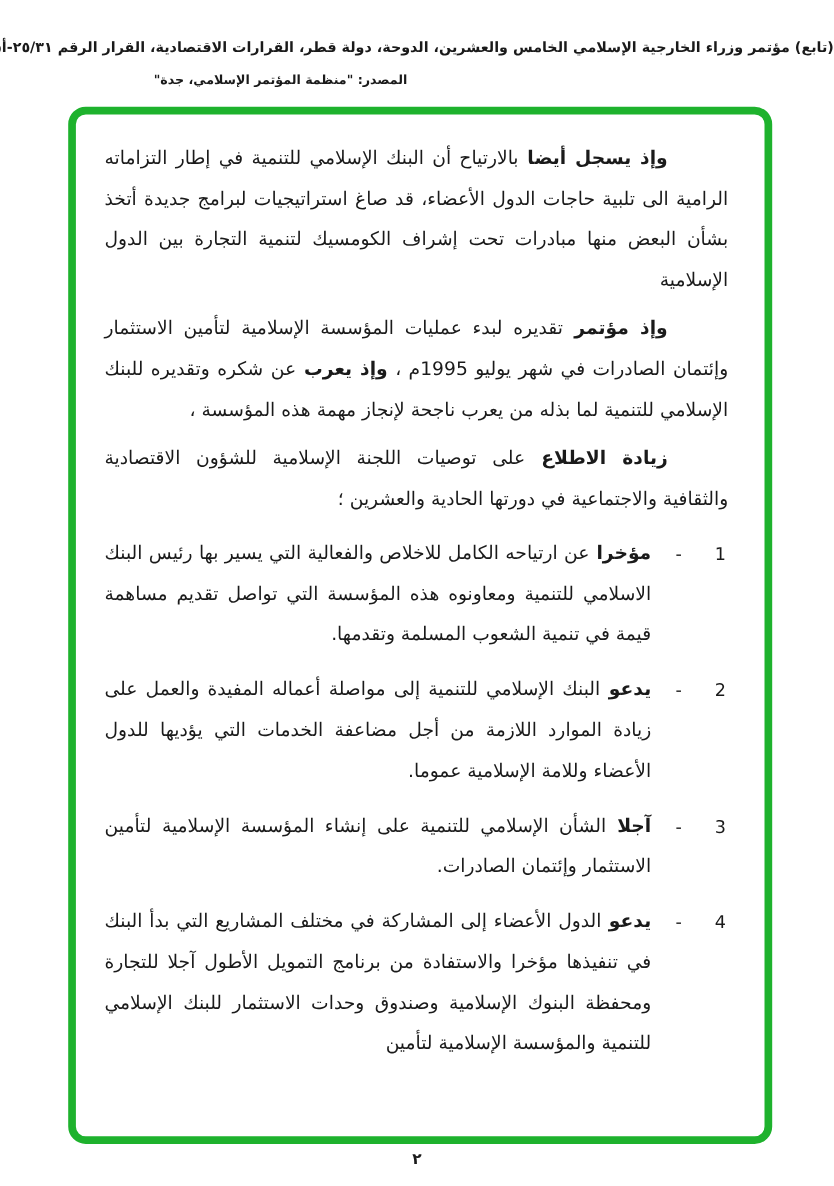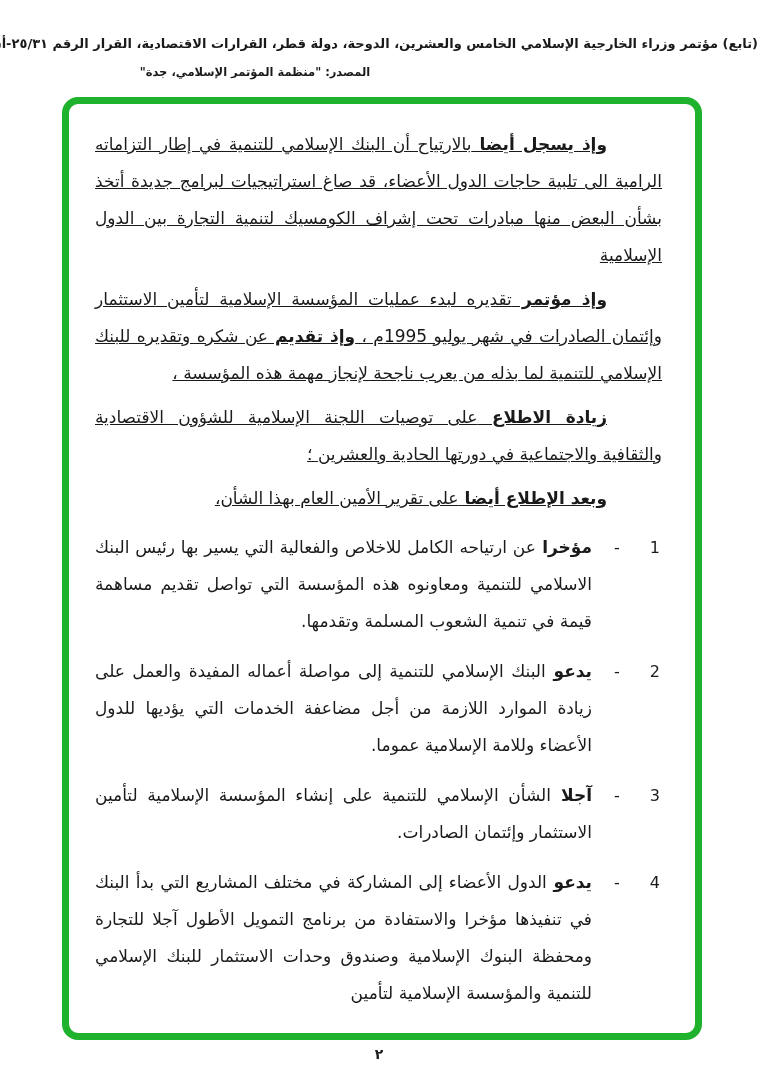"وإذ يسجل أيضا بالارتياح أن" p.preamble { text-decoration: underline -> none }
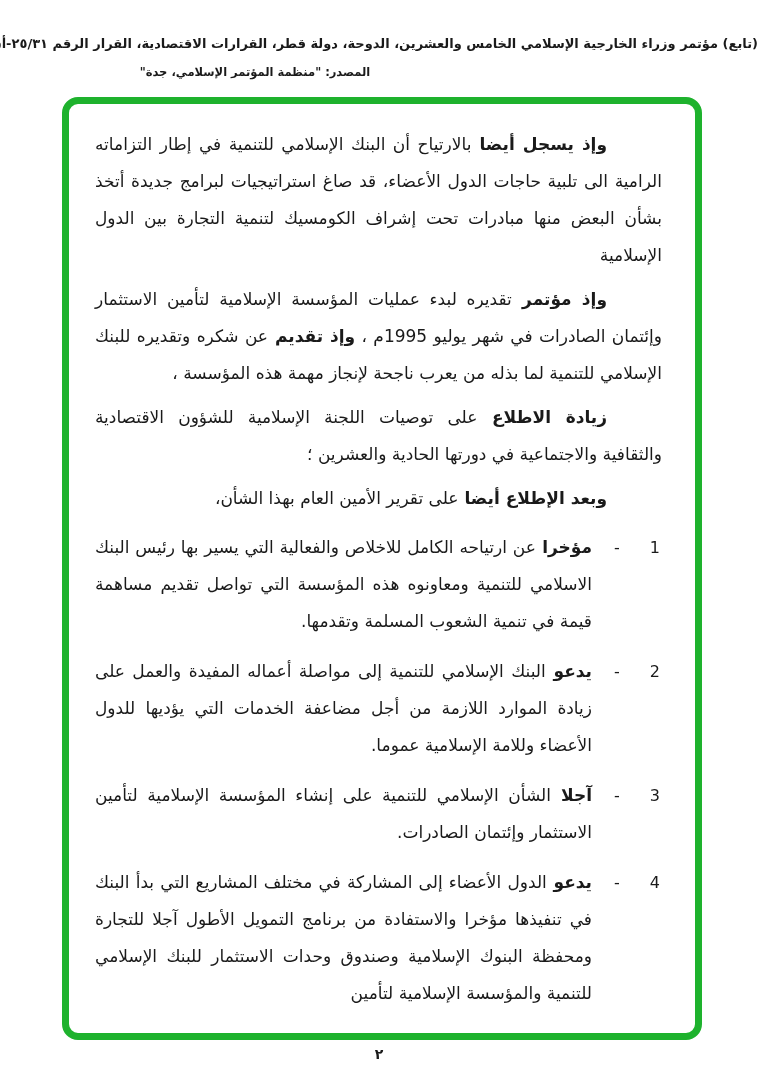"وإذ تقديم" span.b { text: تقديم -> يعرب }
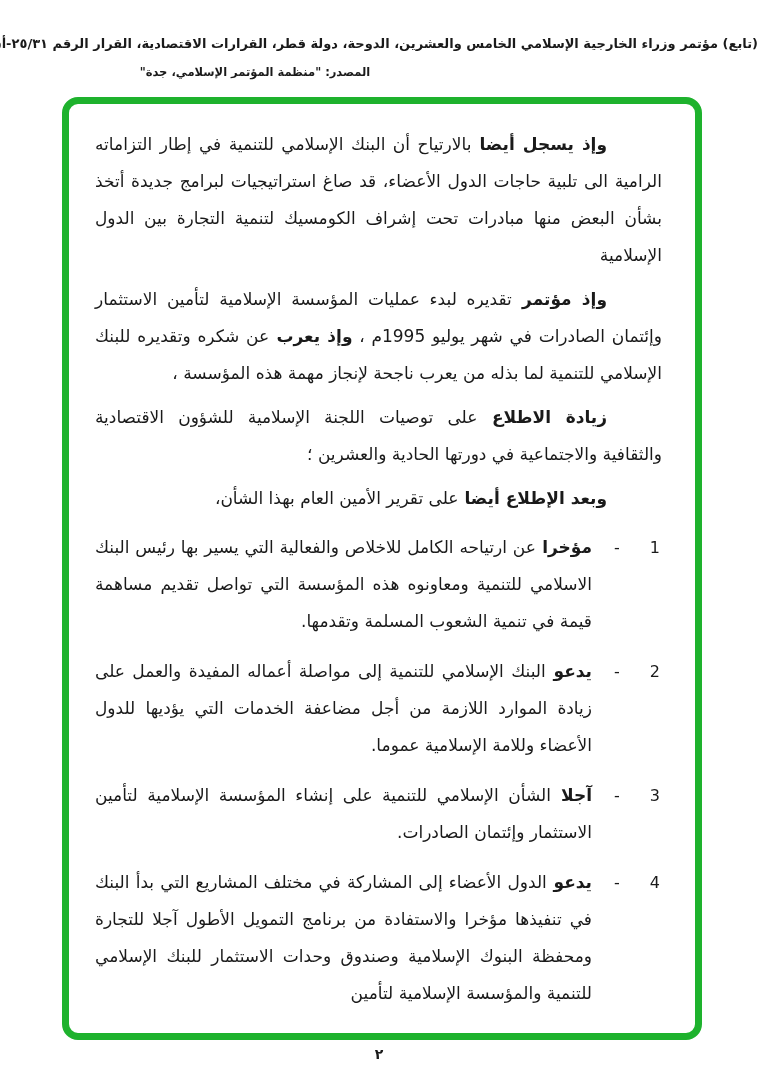"وبعد الإطلاع أيضا على تقرير" p.preamble { html: <p><span>وبعد الإطلاع أيضا </span><span>على تقرير الأمين العام بهذا الشأن،</span></p> -> none }
